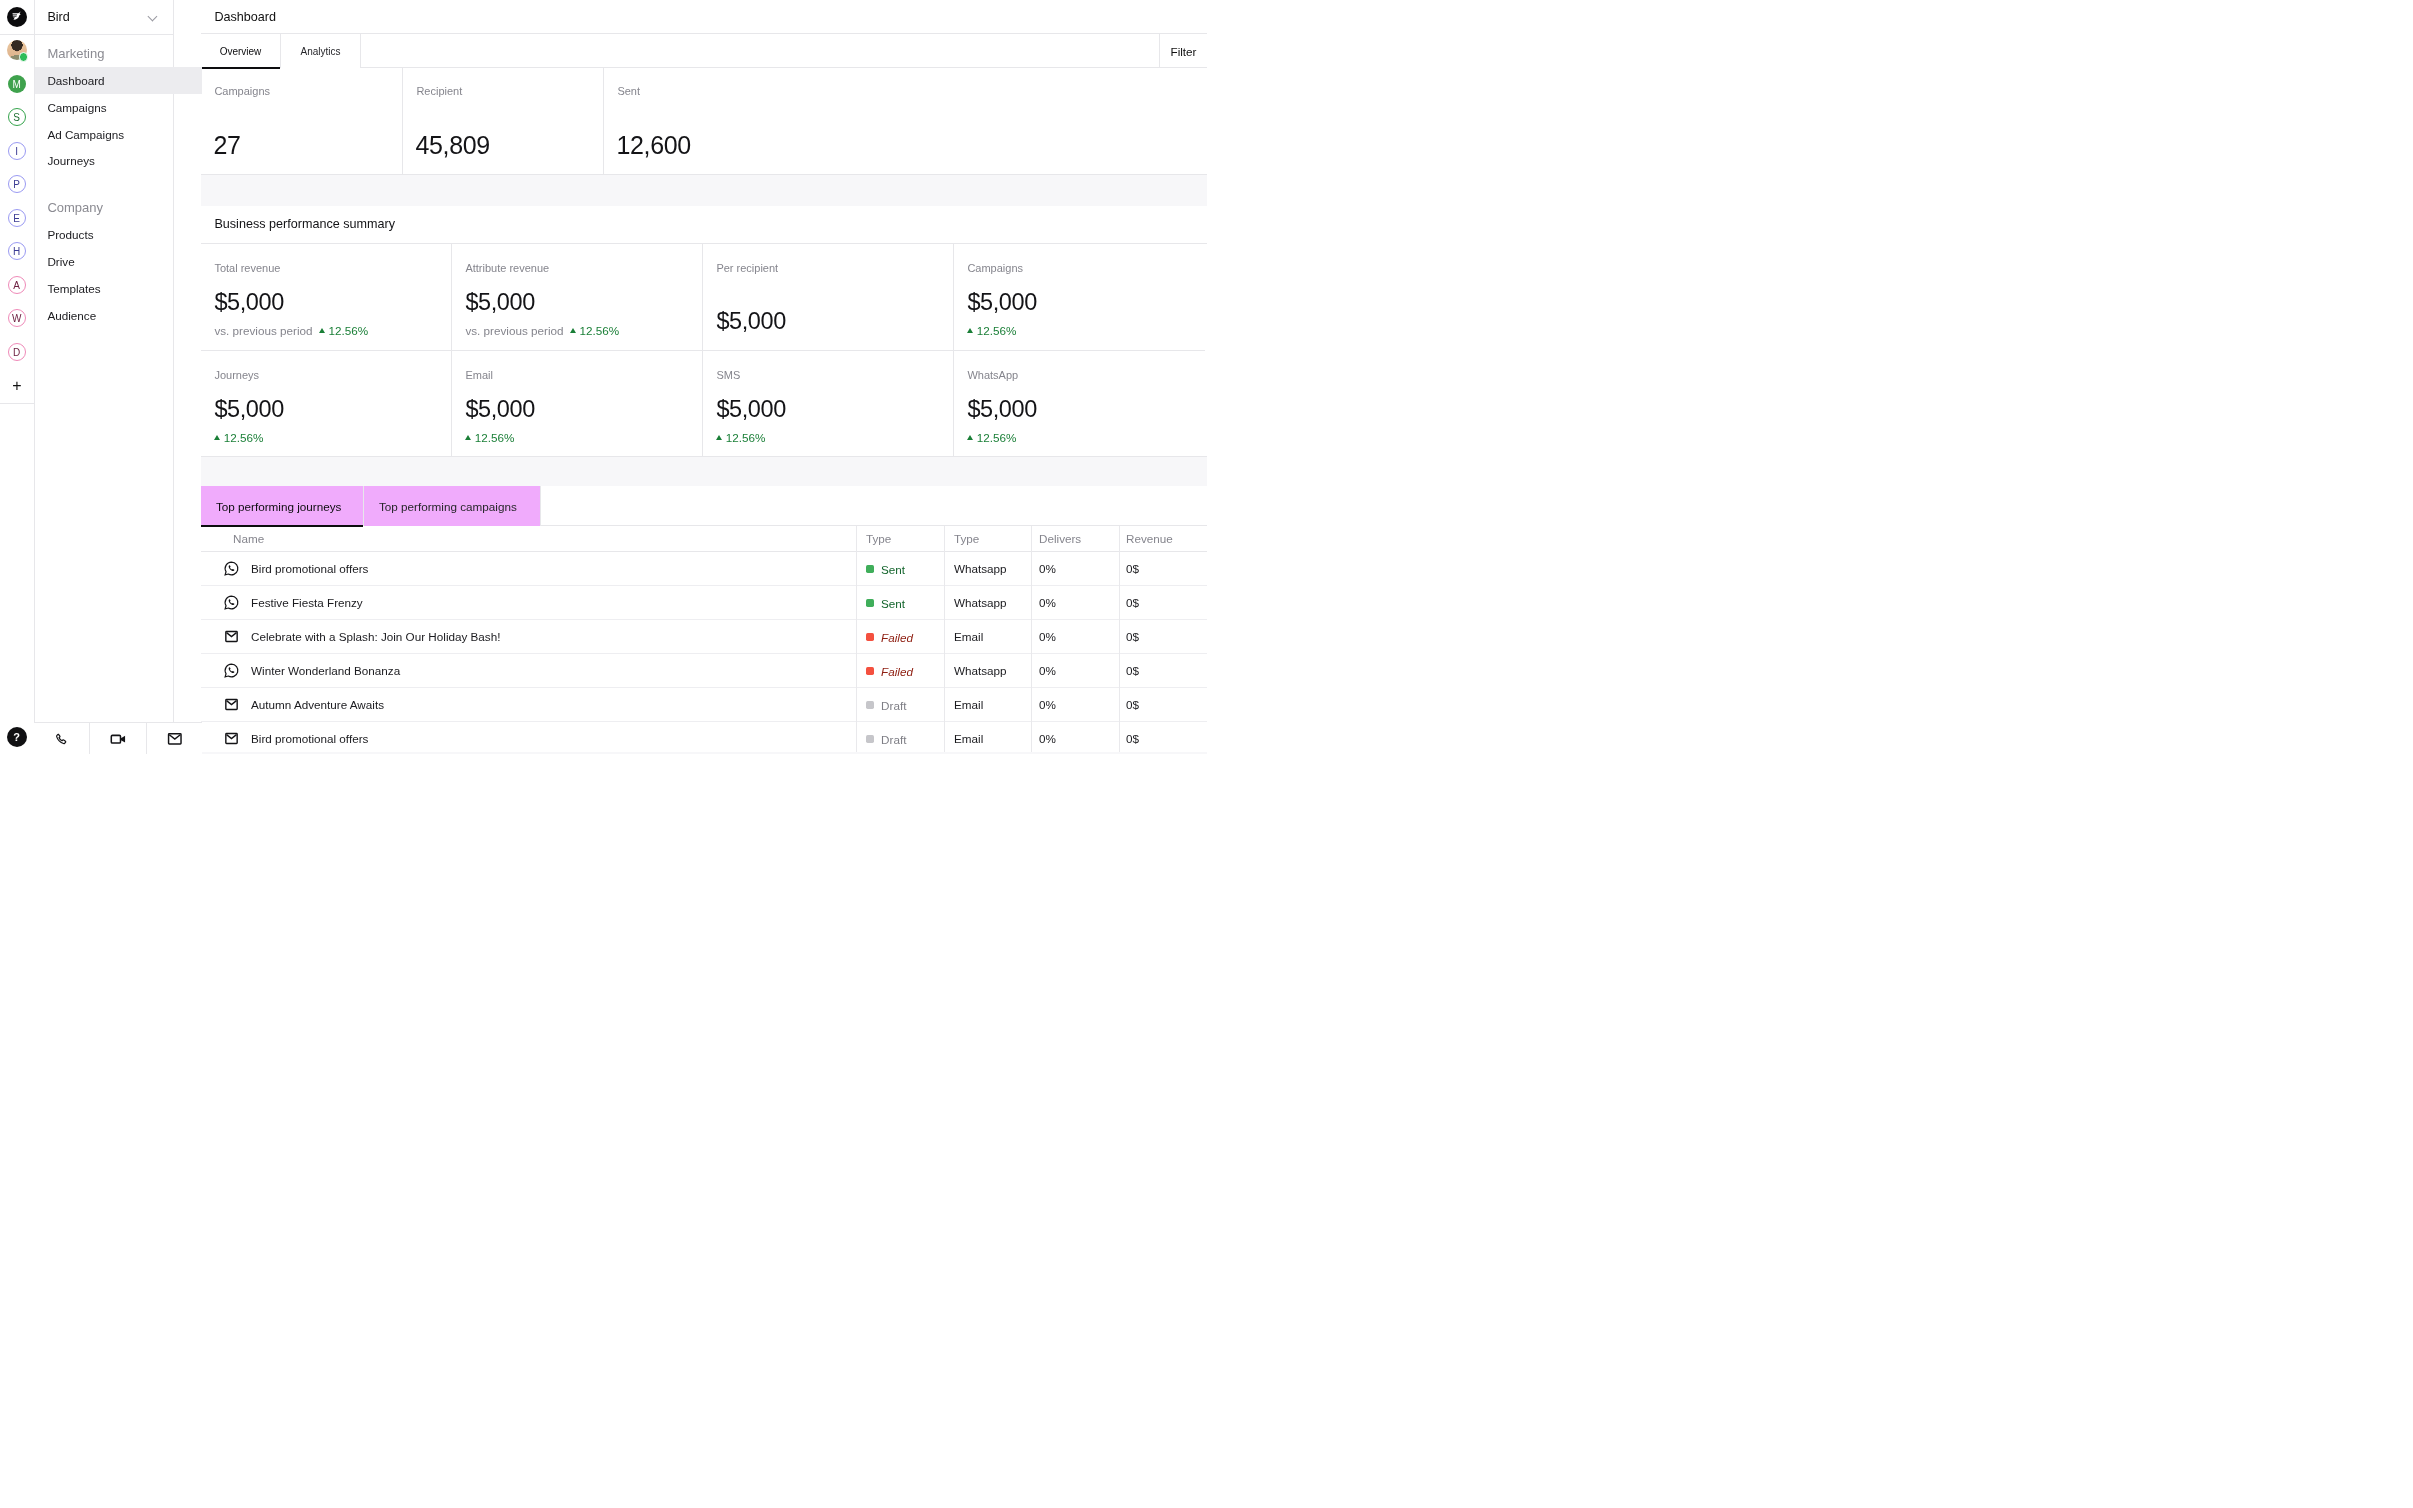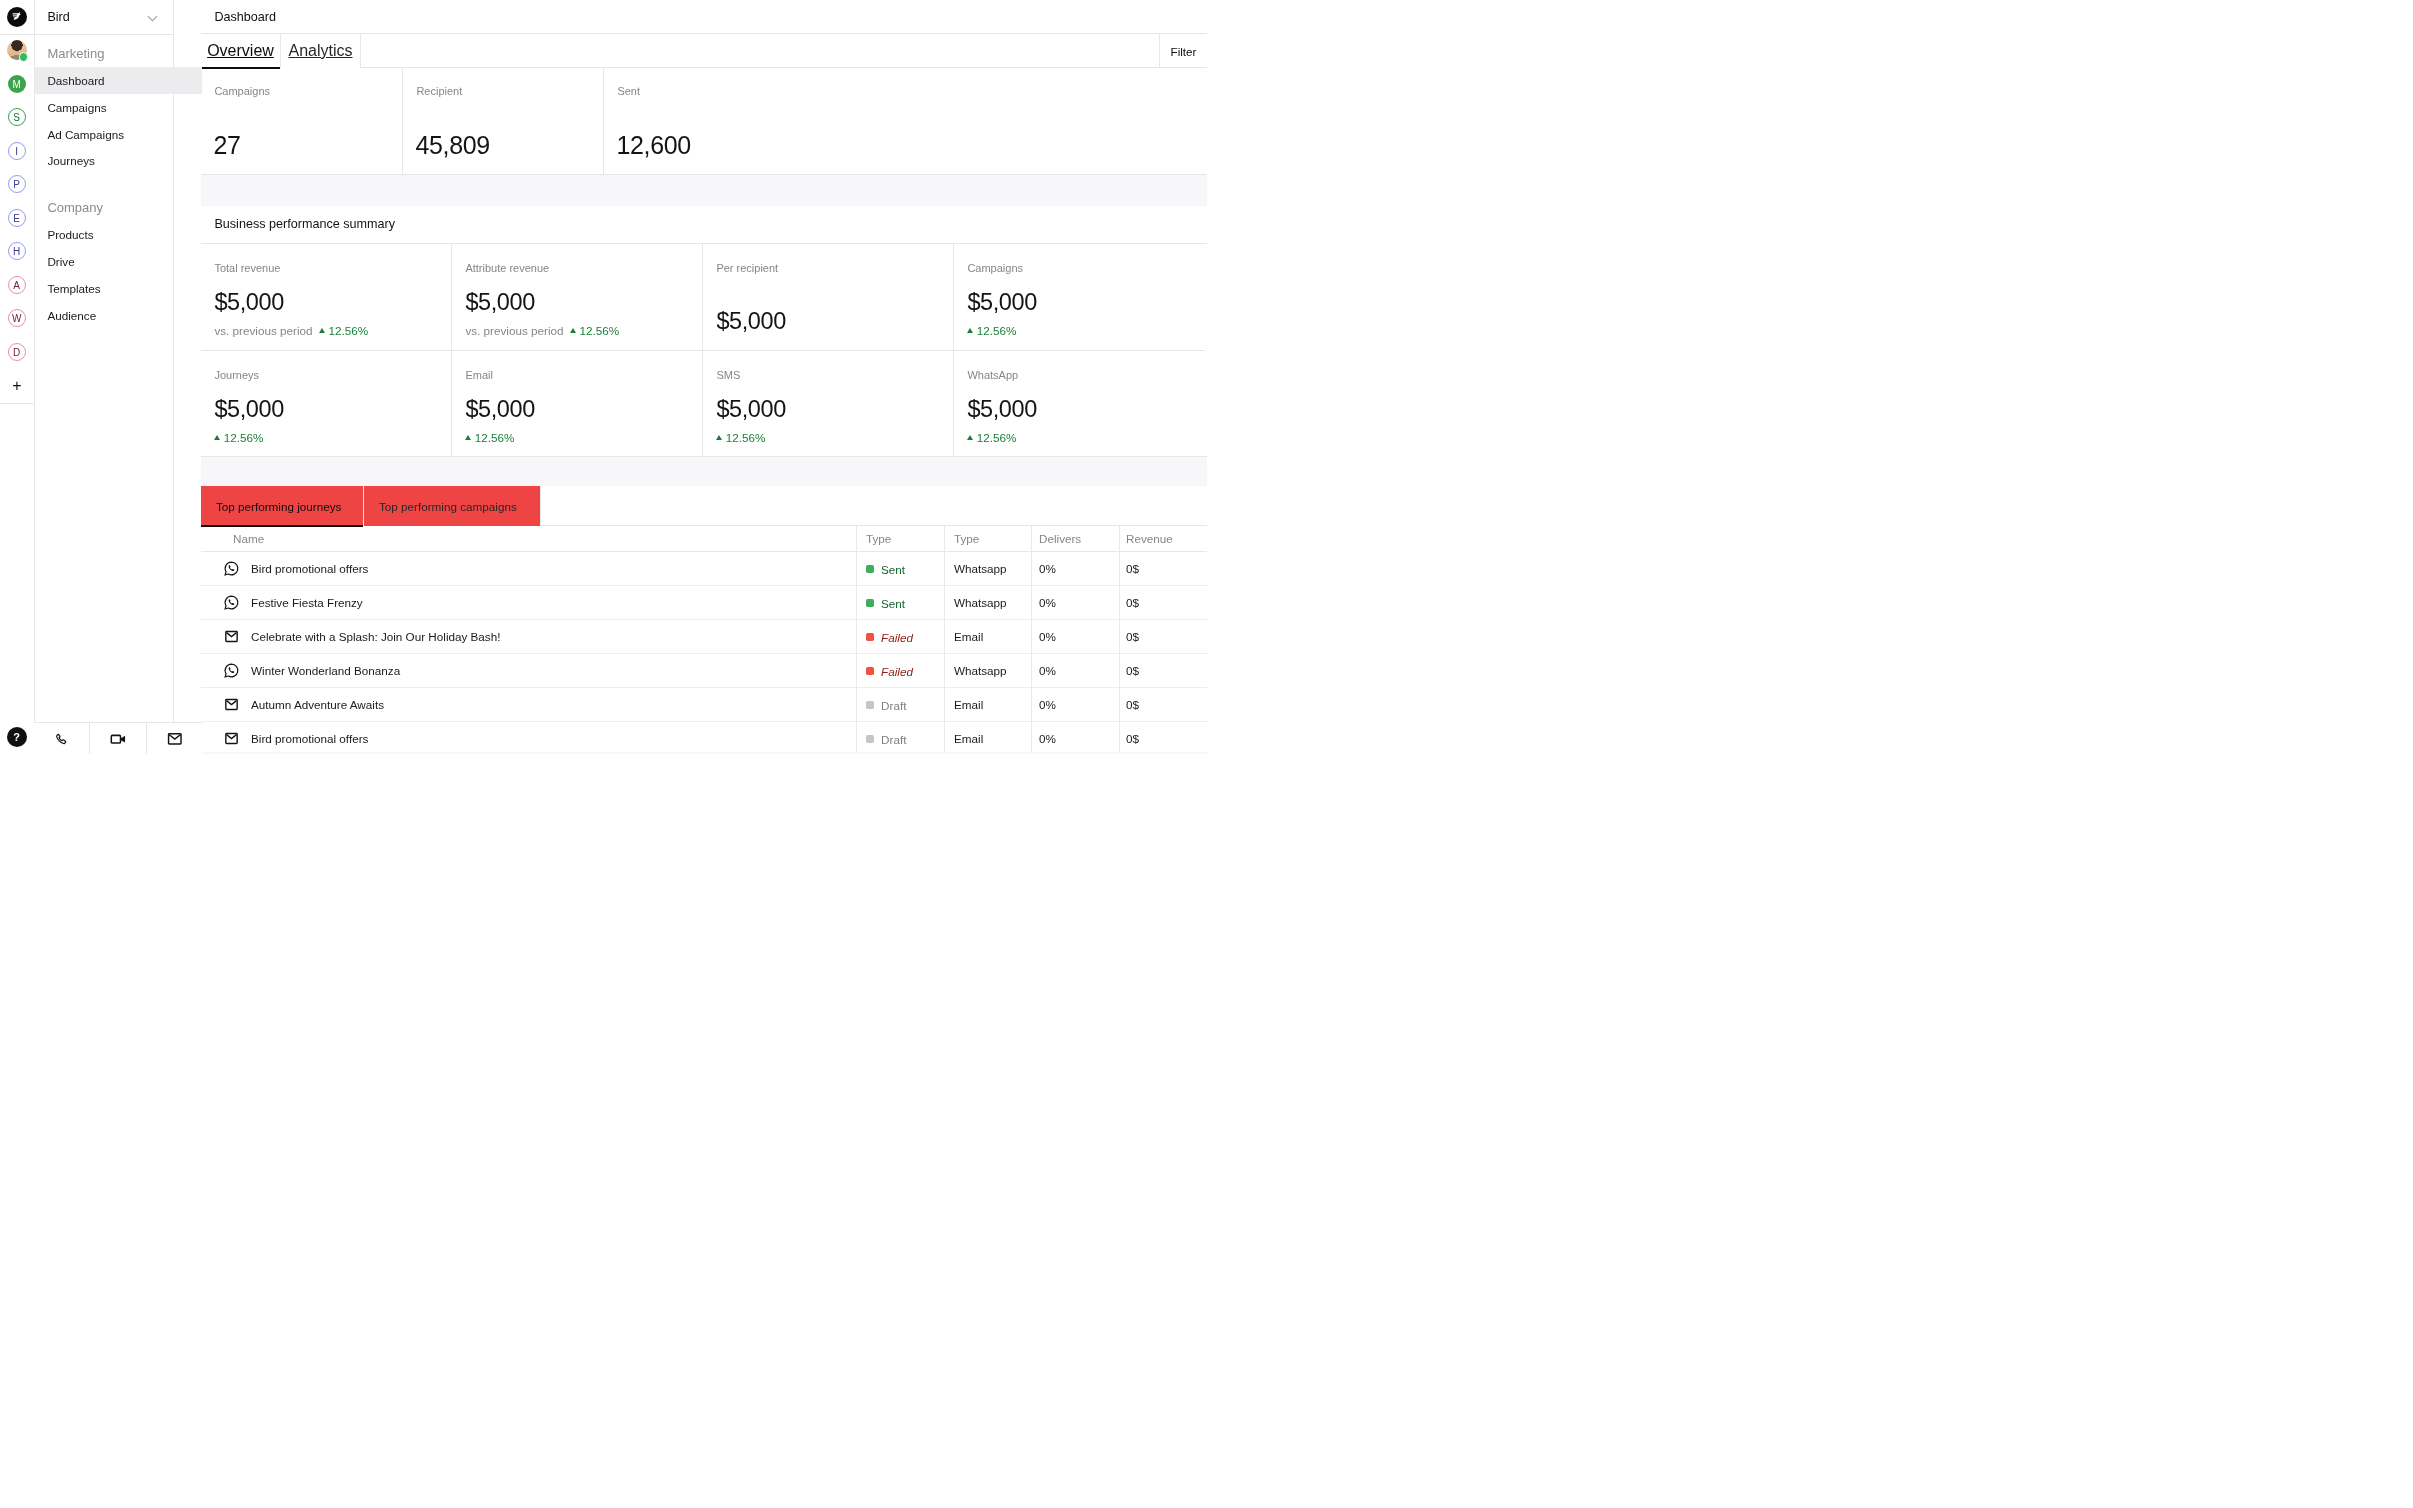"Overview" .tab { font-size: 16px -> 10px; text-decoration: underline -> none }
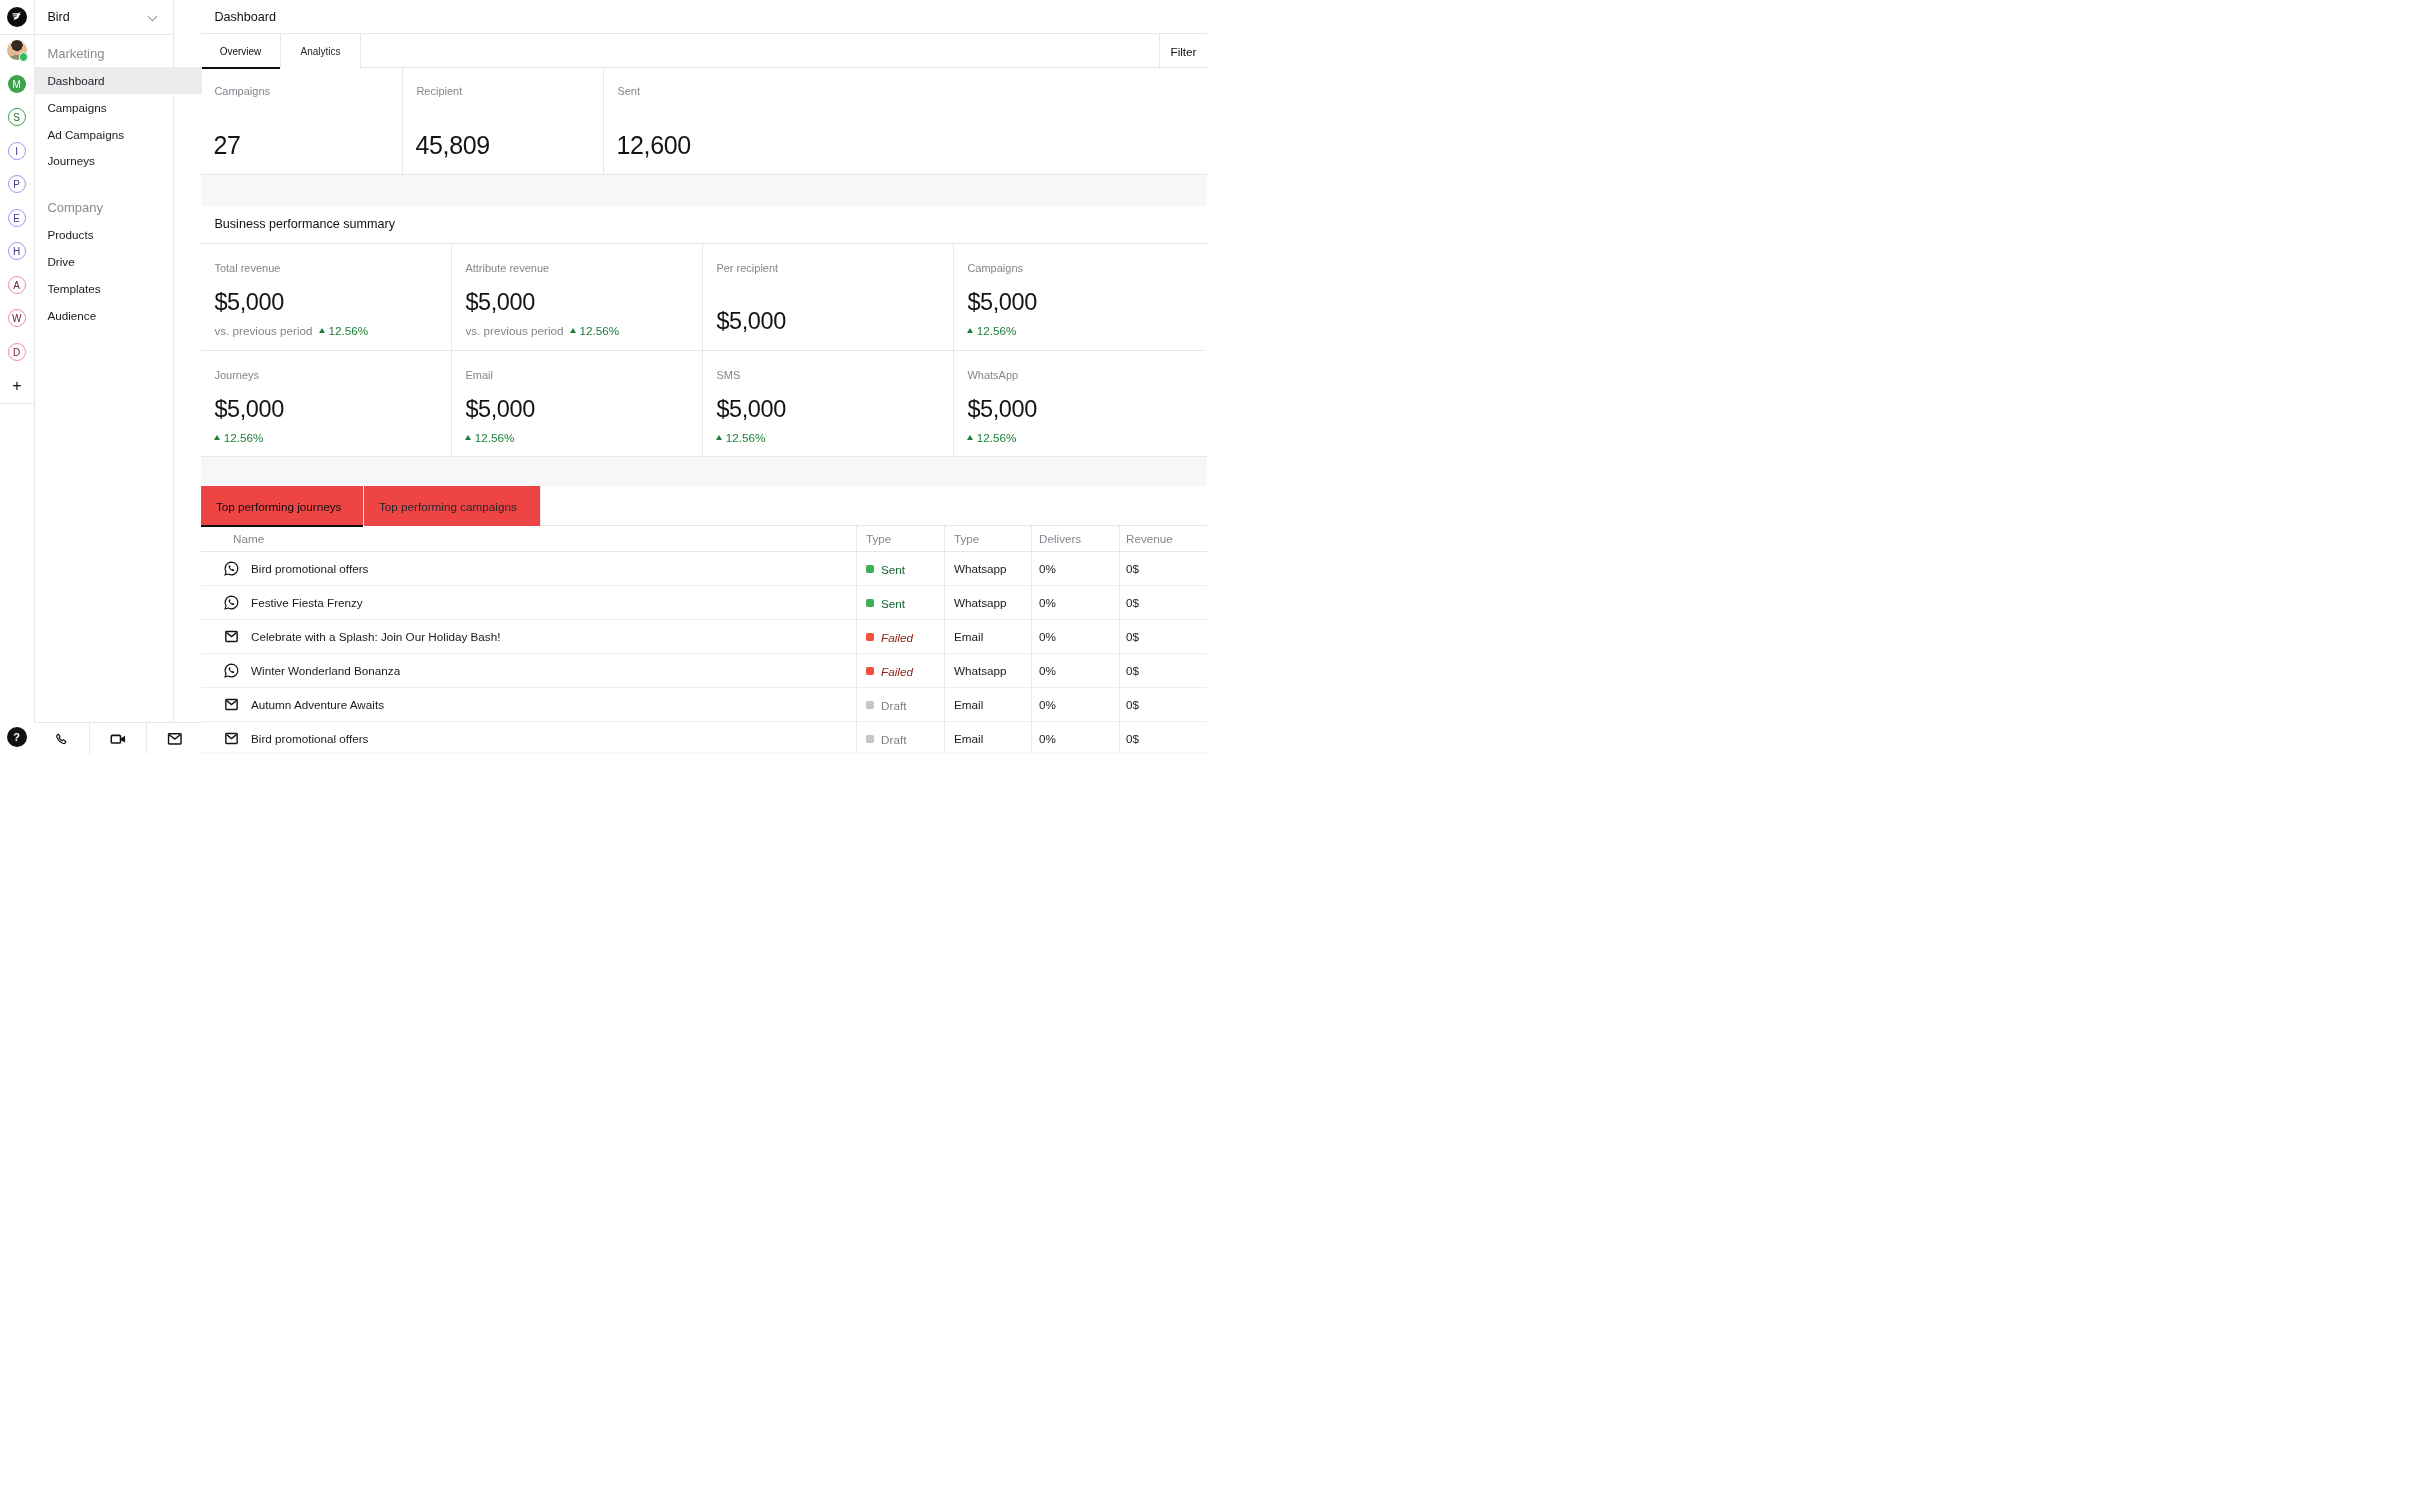"Top performing journeys" .ptab { background: #ef4444 -> #f0abfc }
